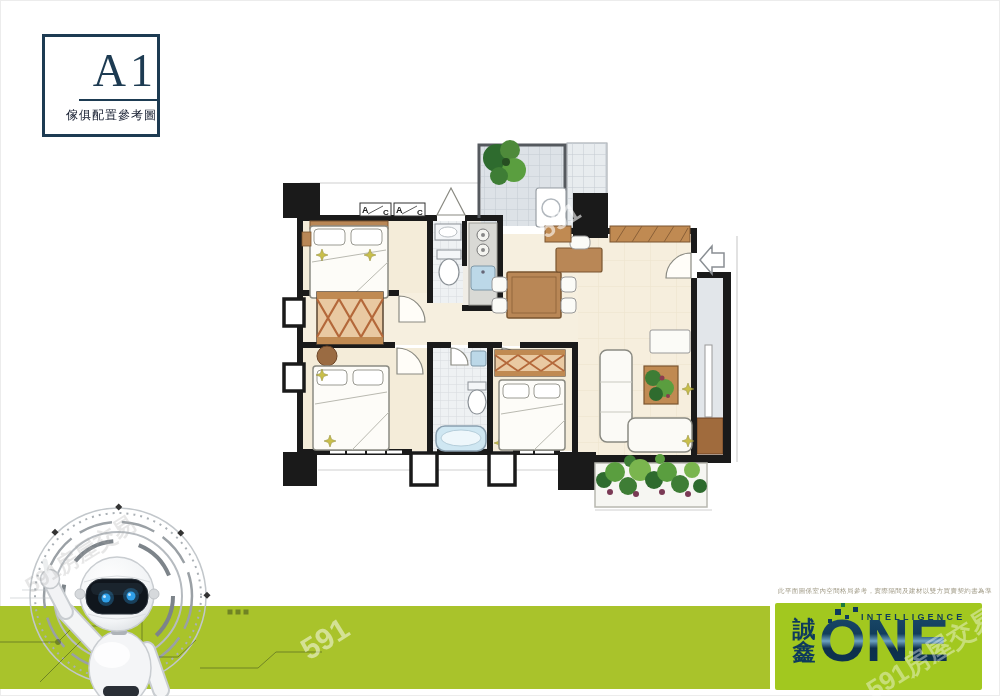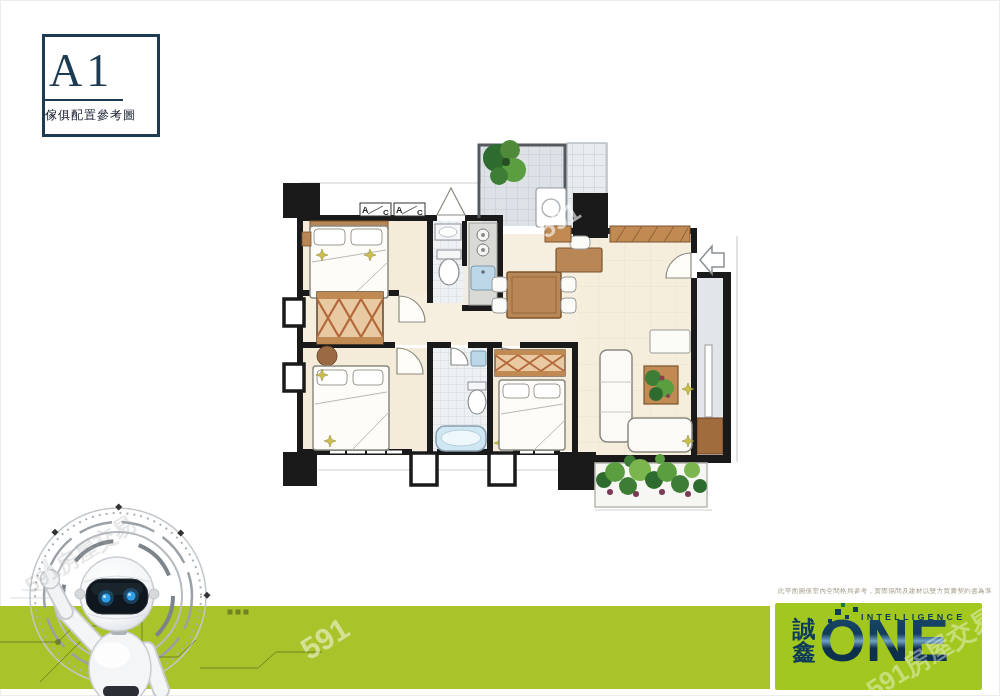"A1" .unit-card { align-items: flex-start -> flex-end }
